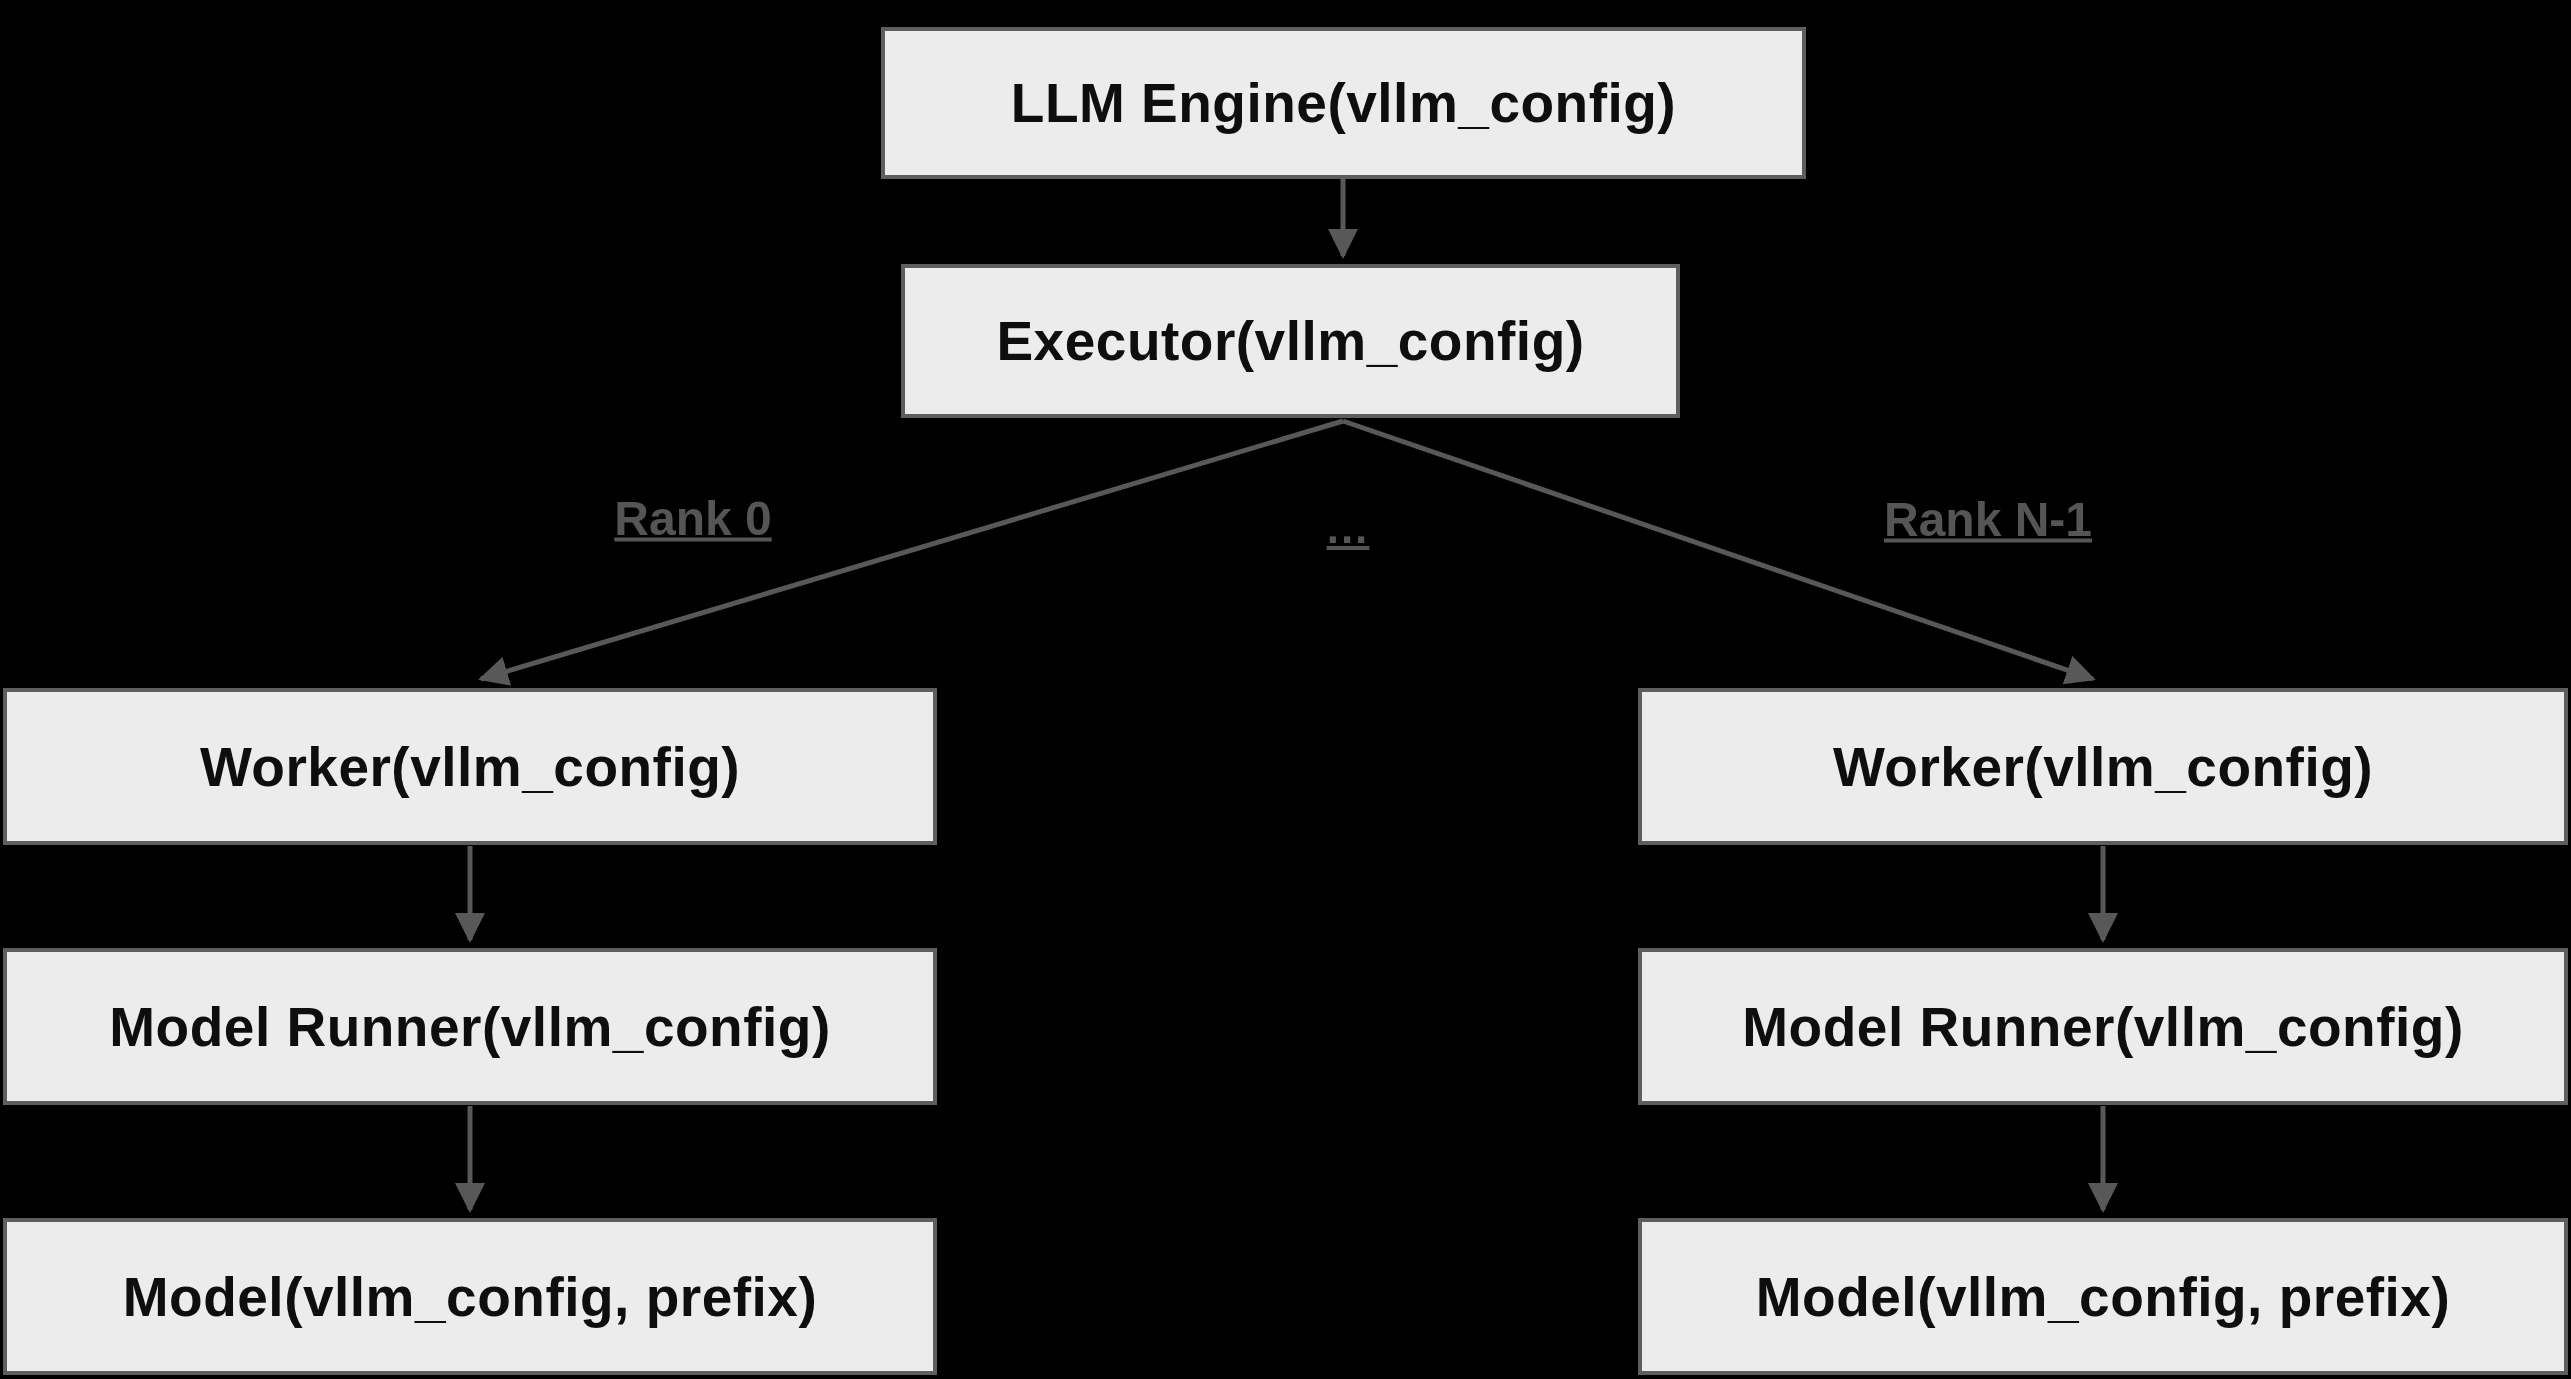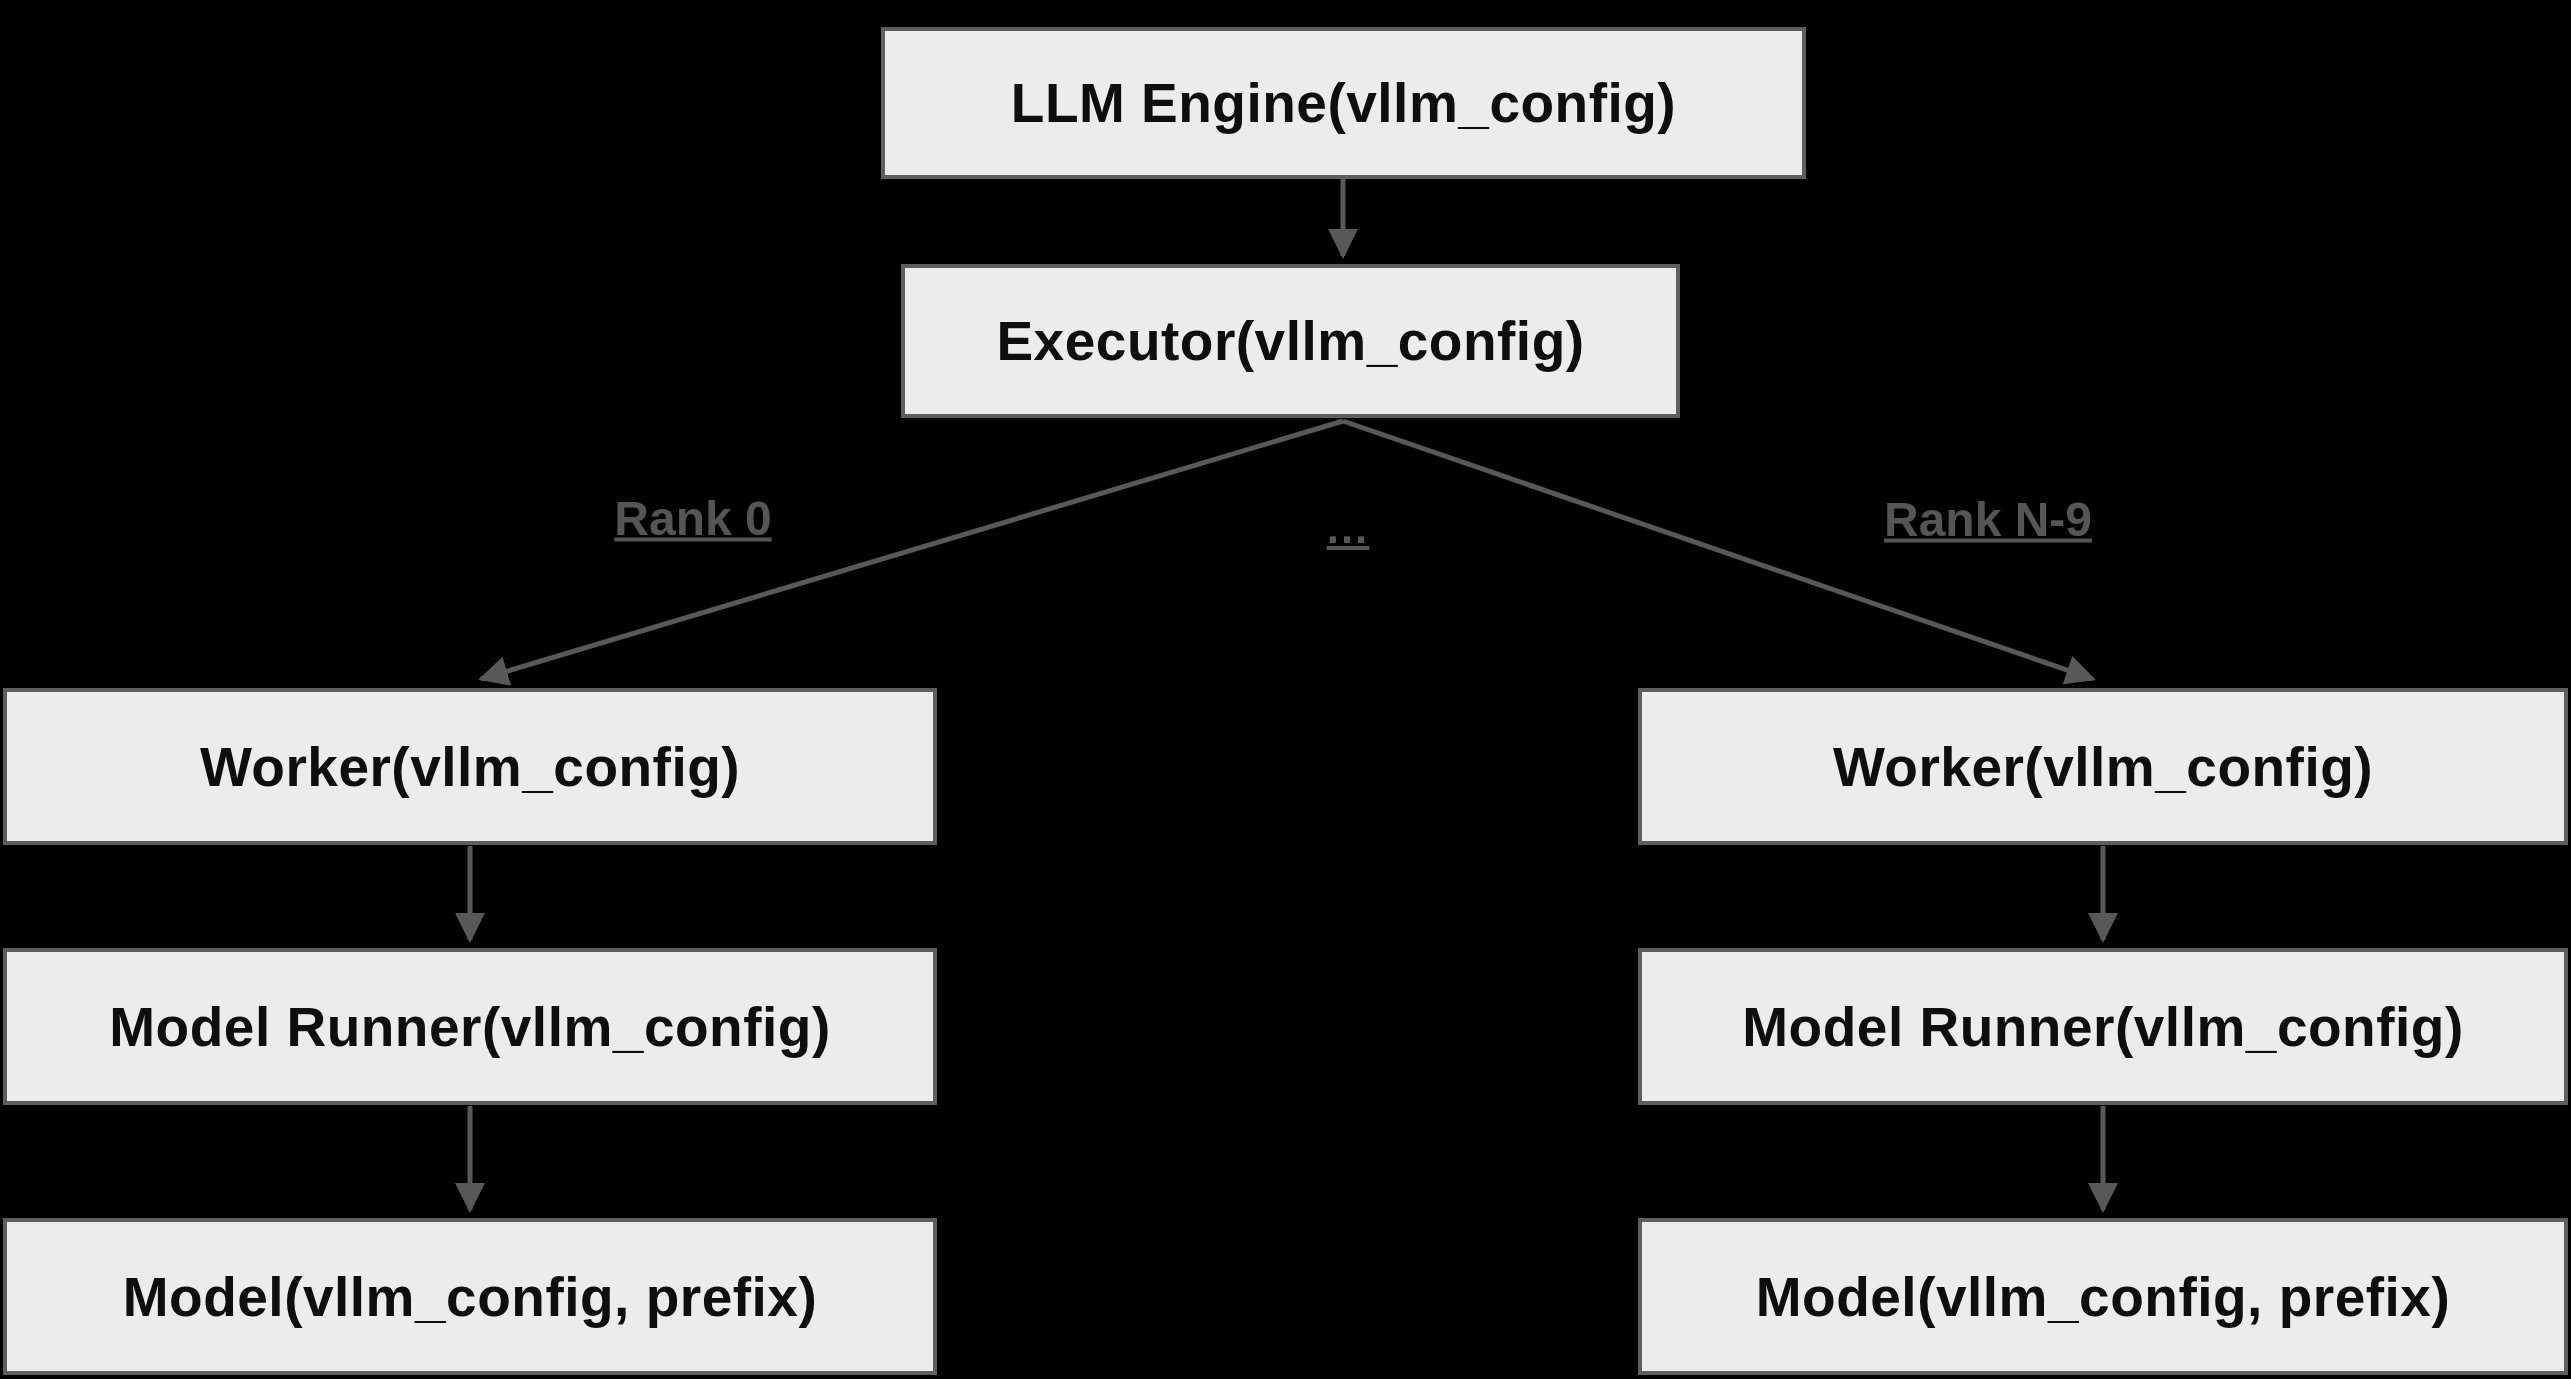"Rank N-9" div.edge-label { text: N-9 -> N-1 }
